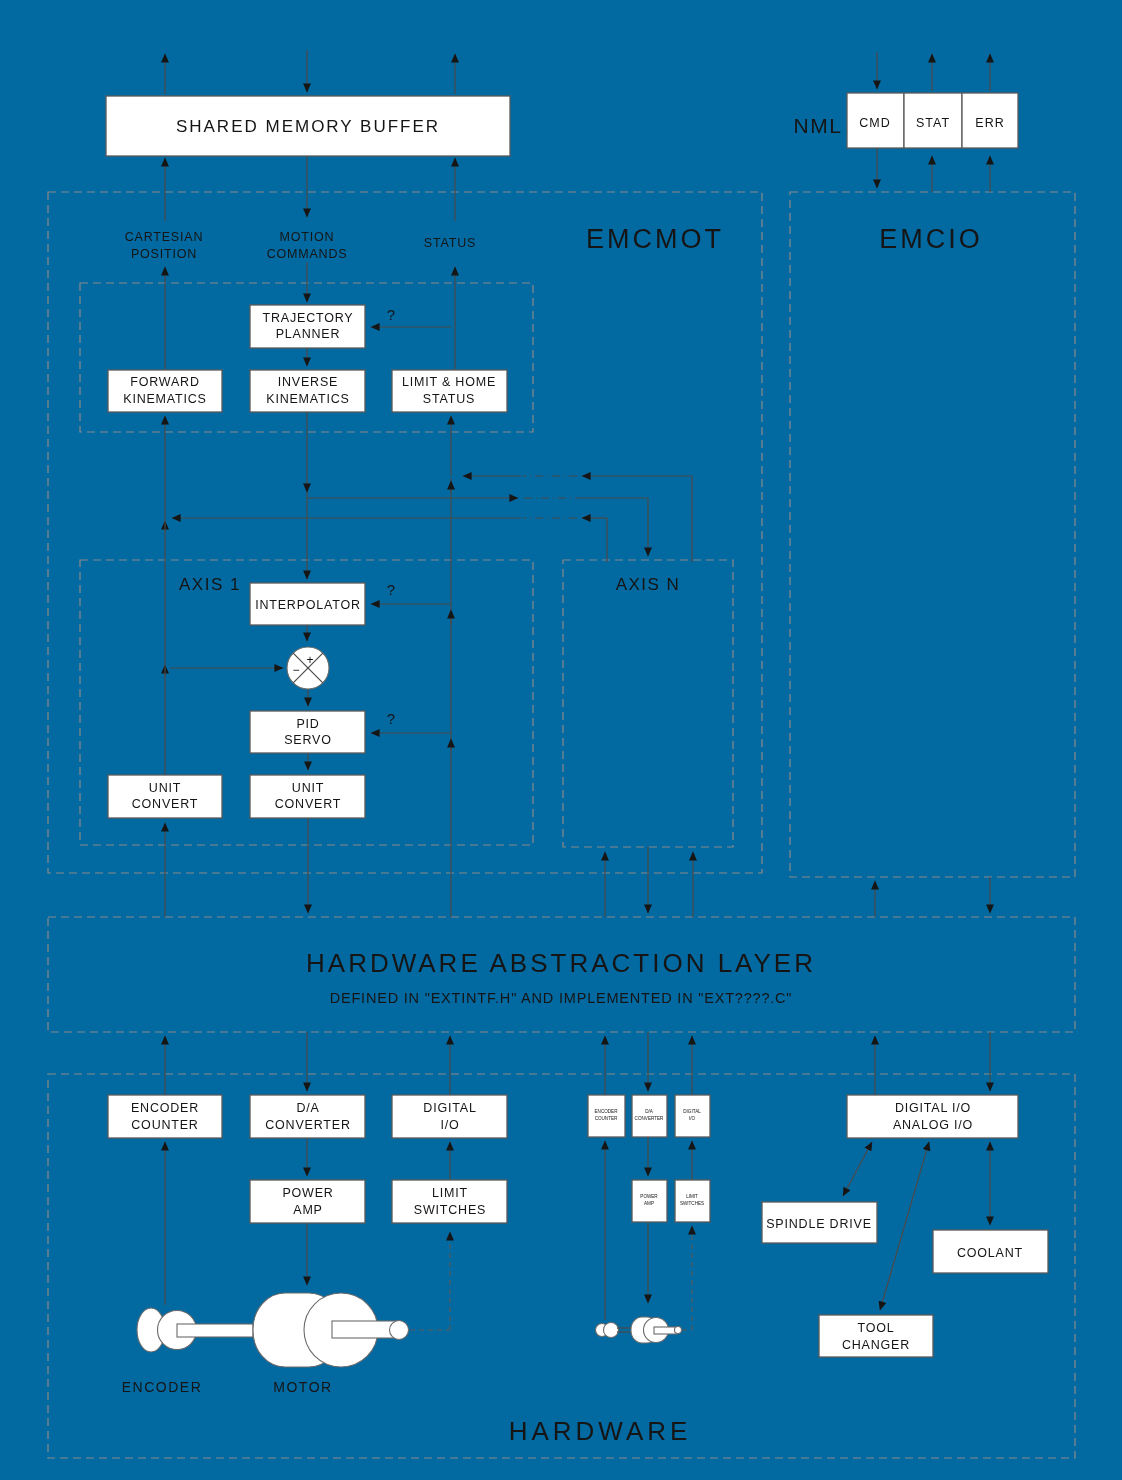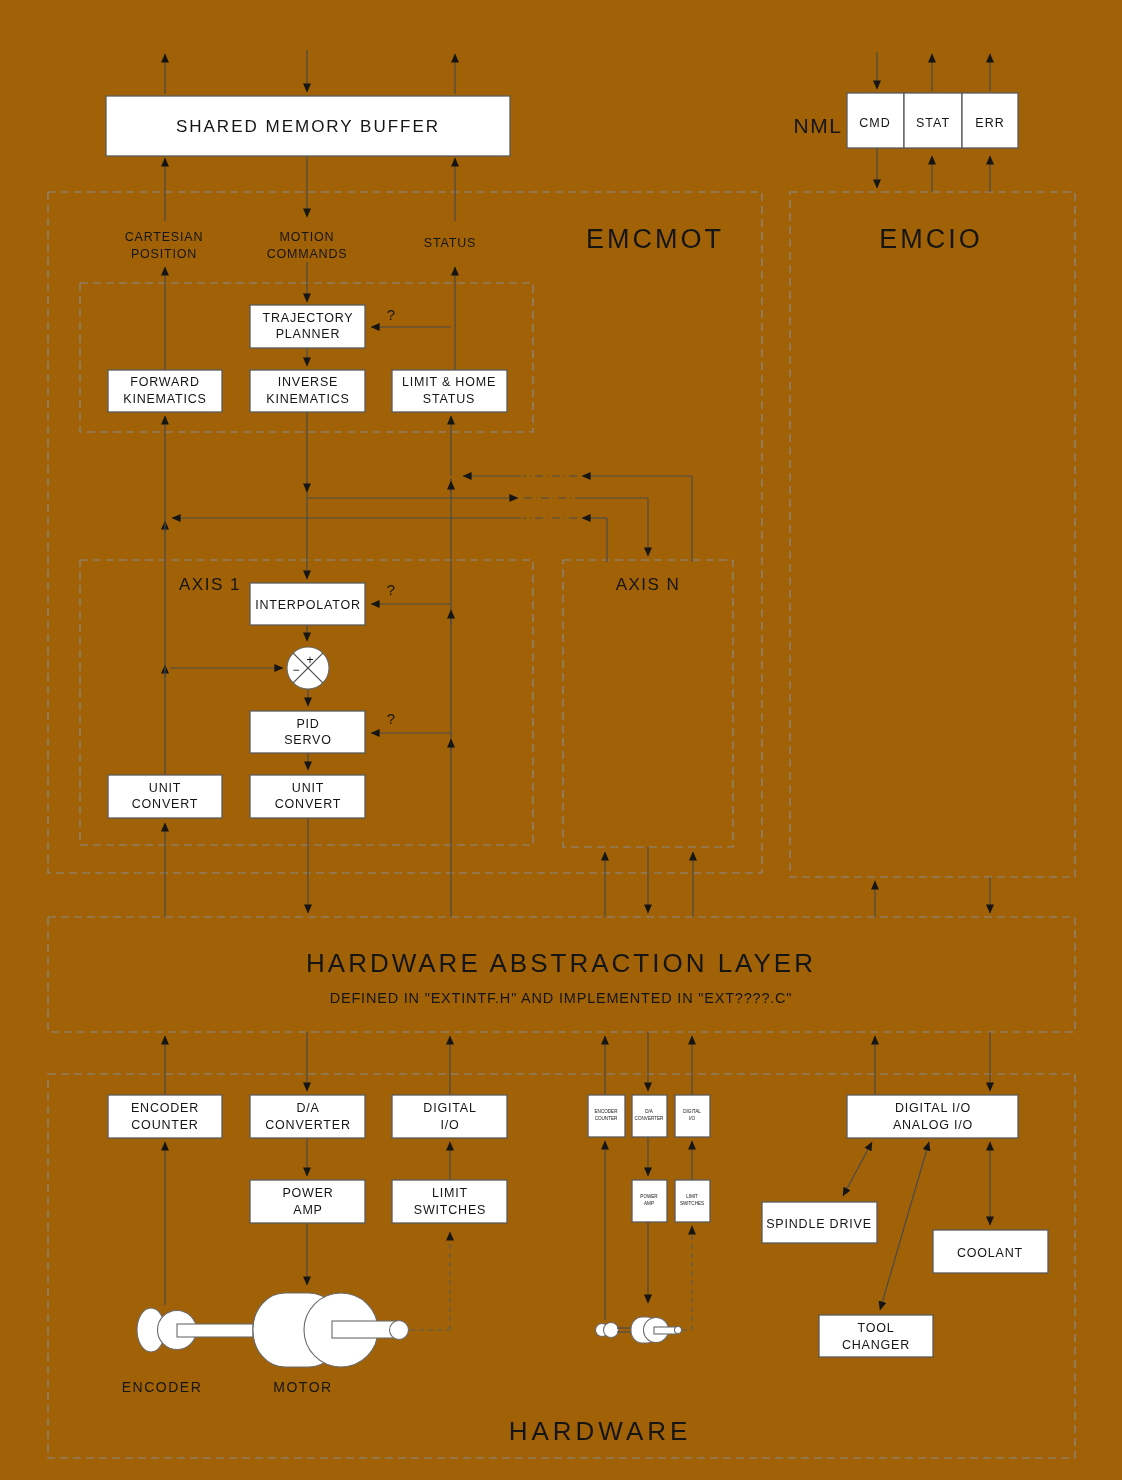"SHARED MEMORY BUFFER" .stage { background: #a16207 -> #0369a1 }
